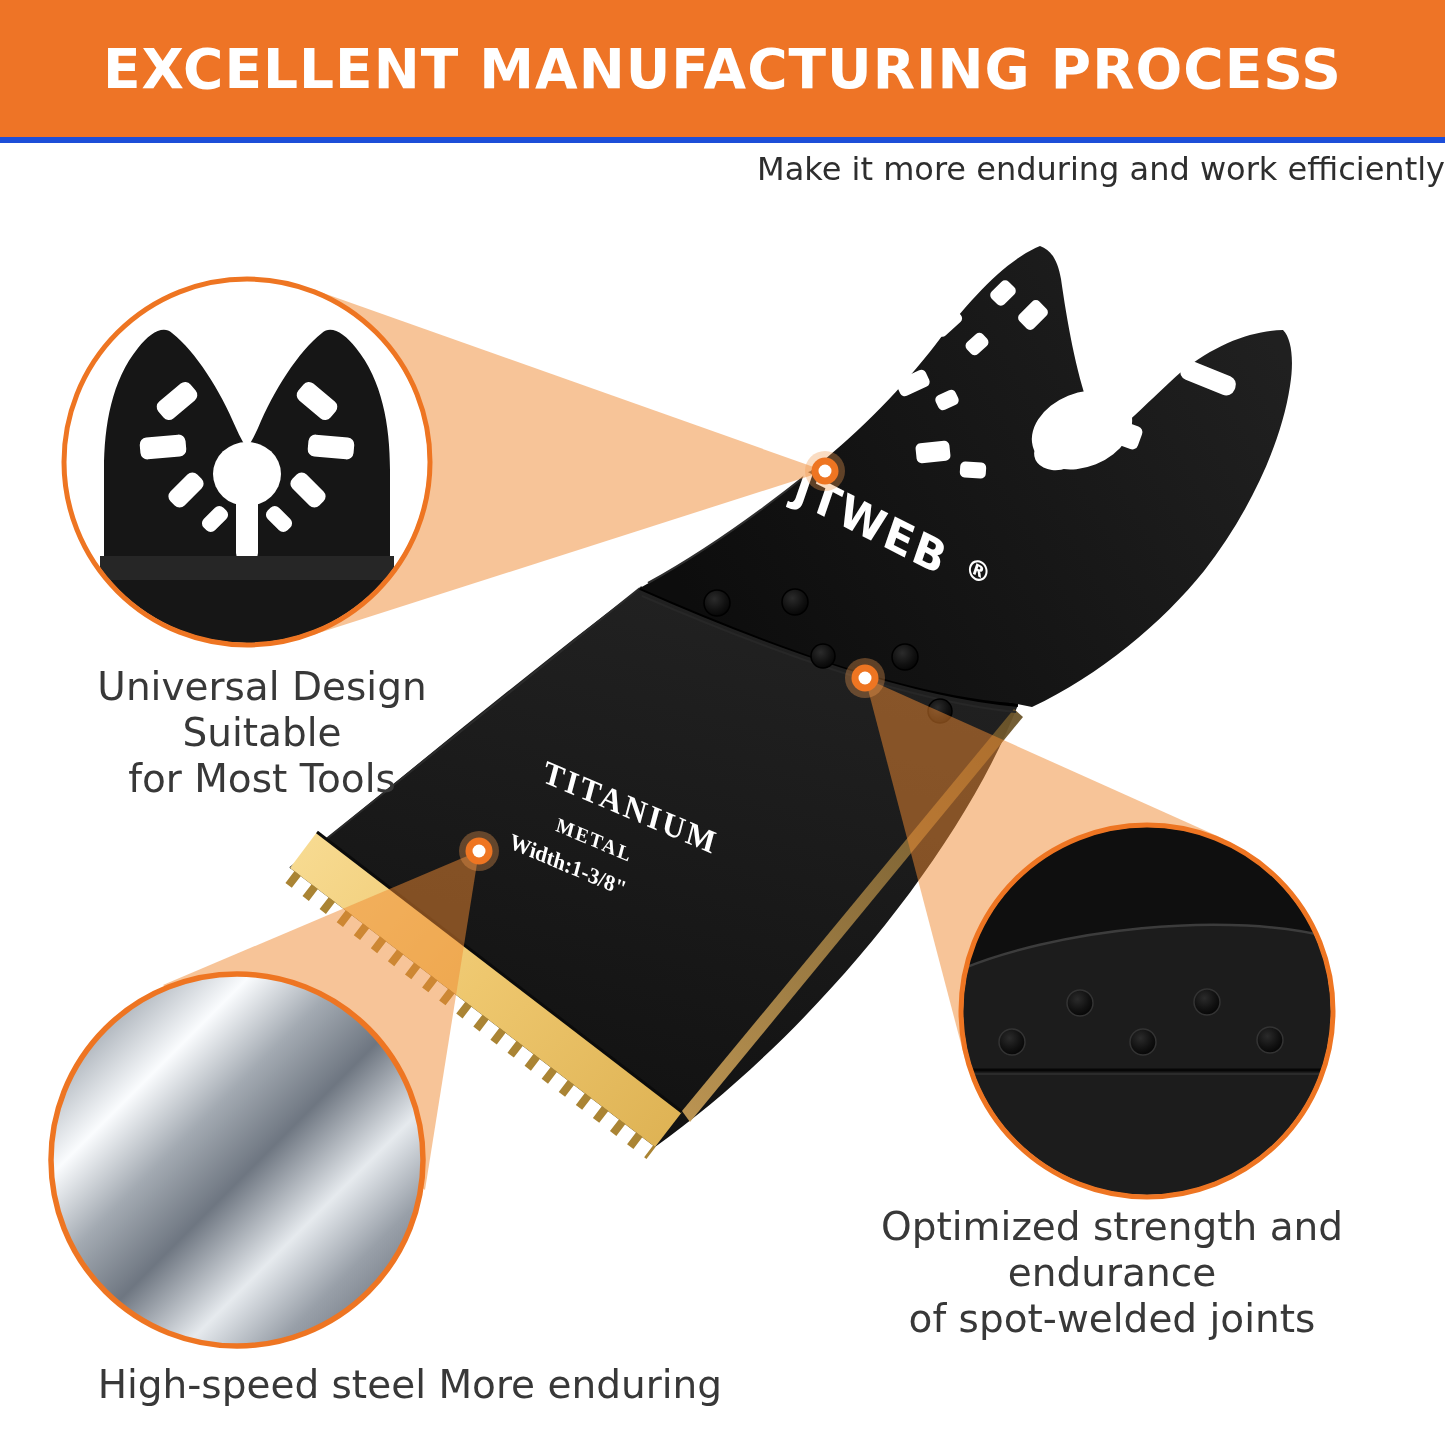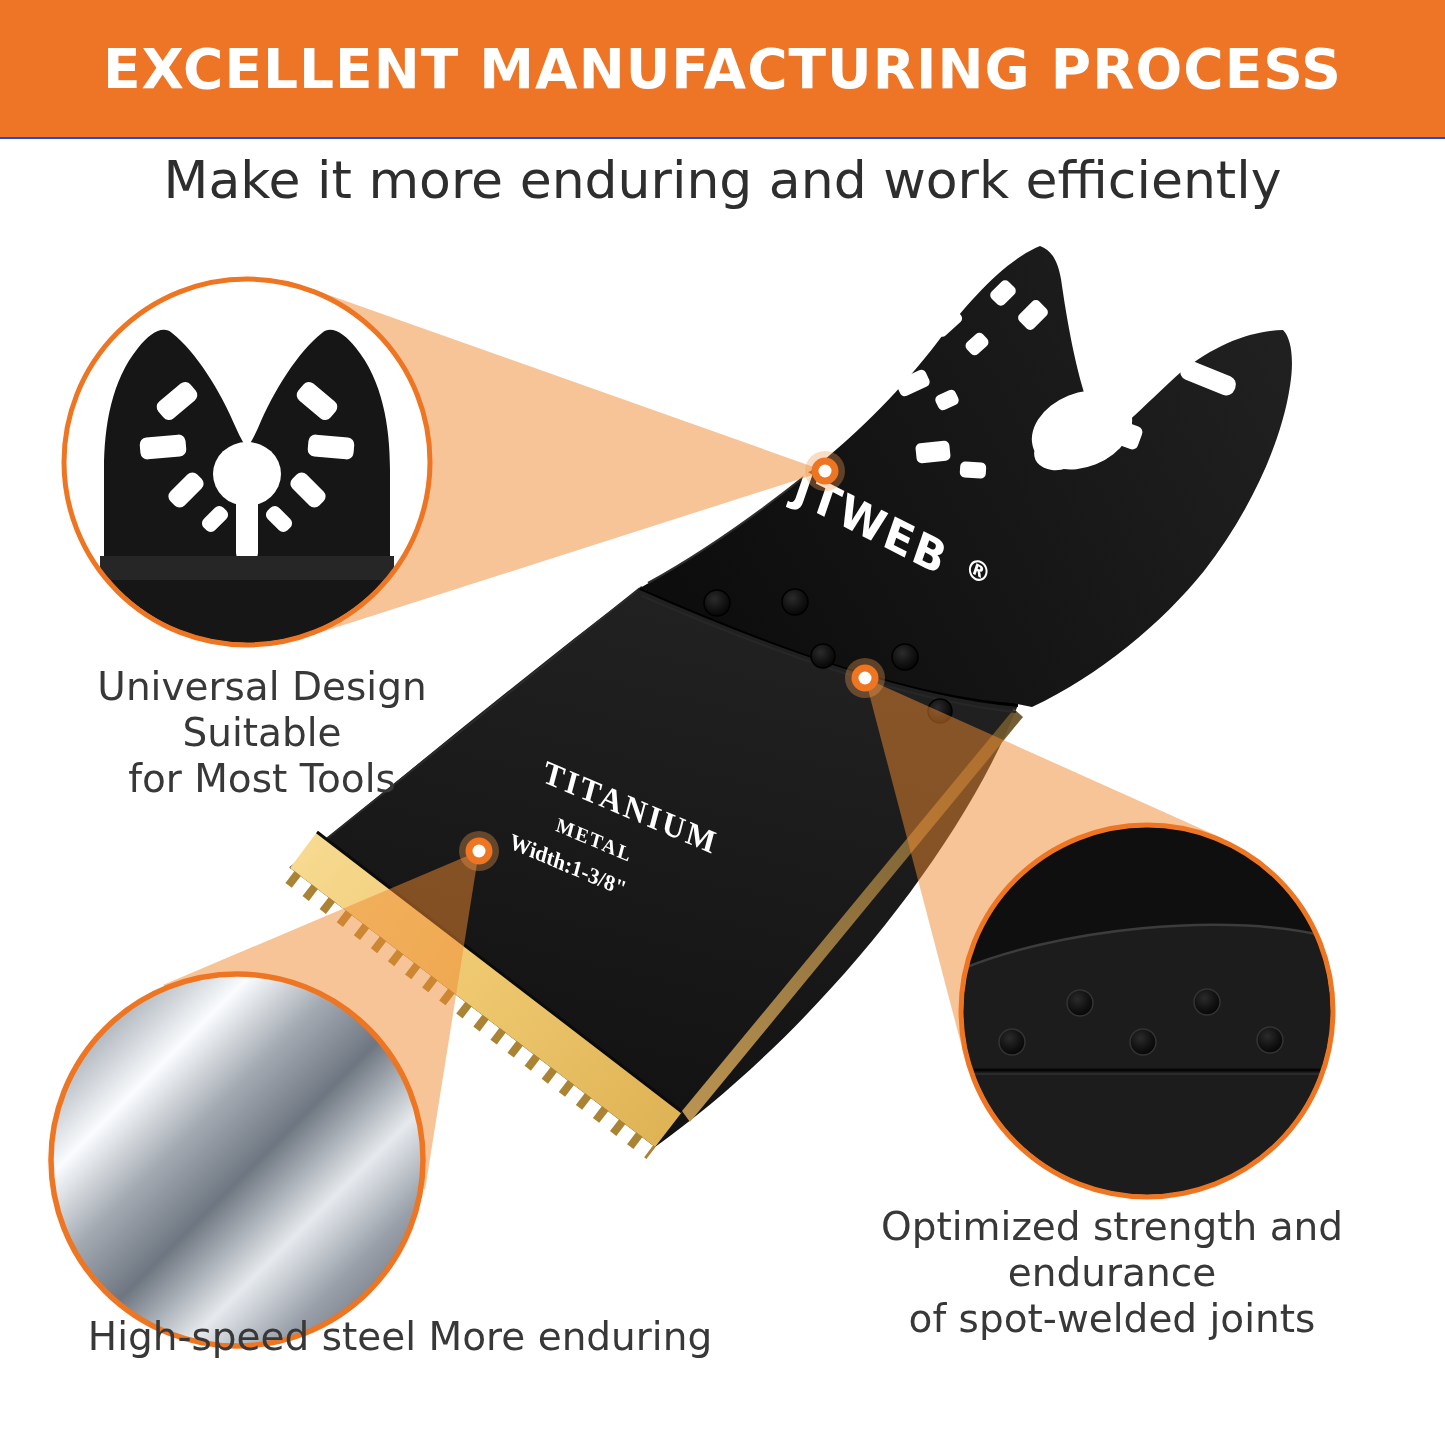"EXCELLENT MANUFACTURING PROCESS" .banner { border-bottom: 2px solid #1d4ed8 -> 6px solid #1d4ed8 }
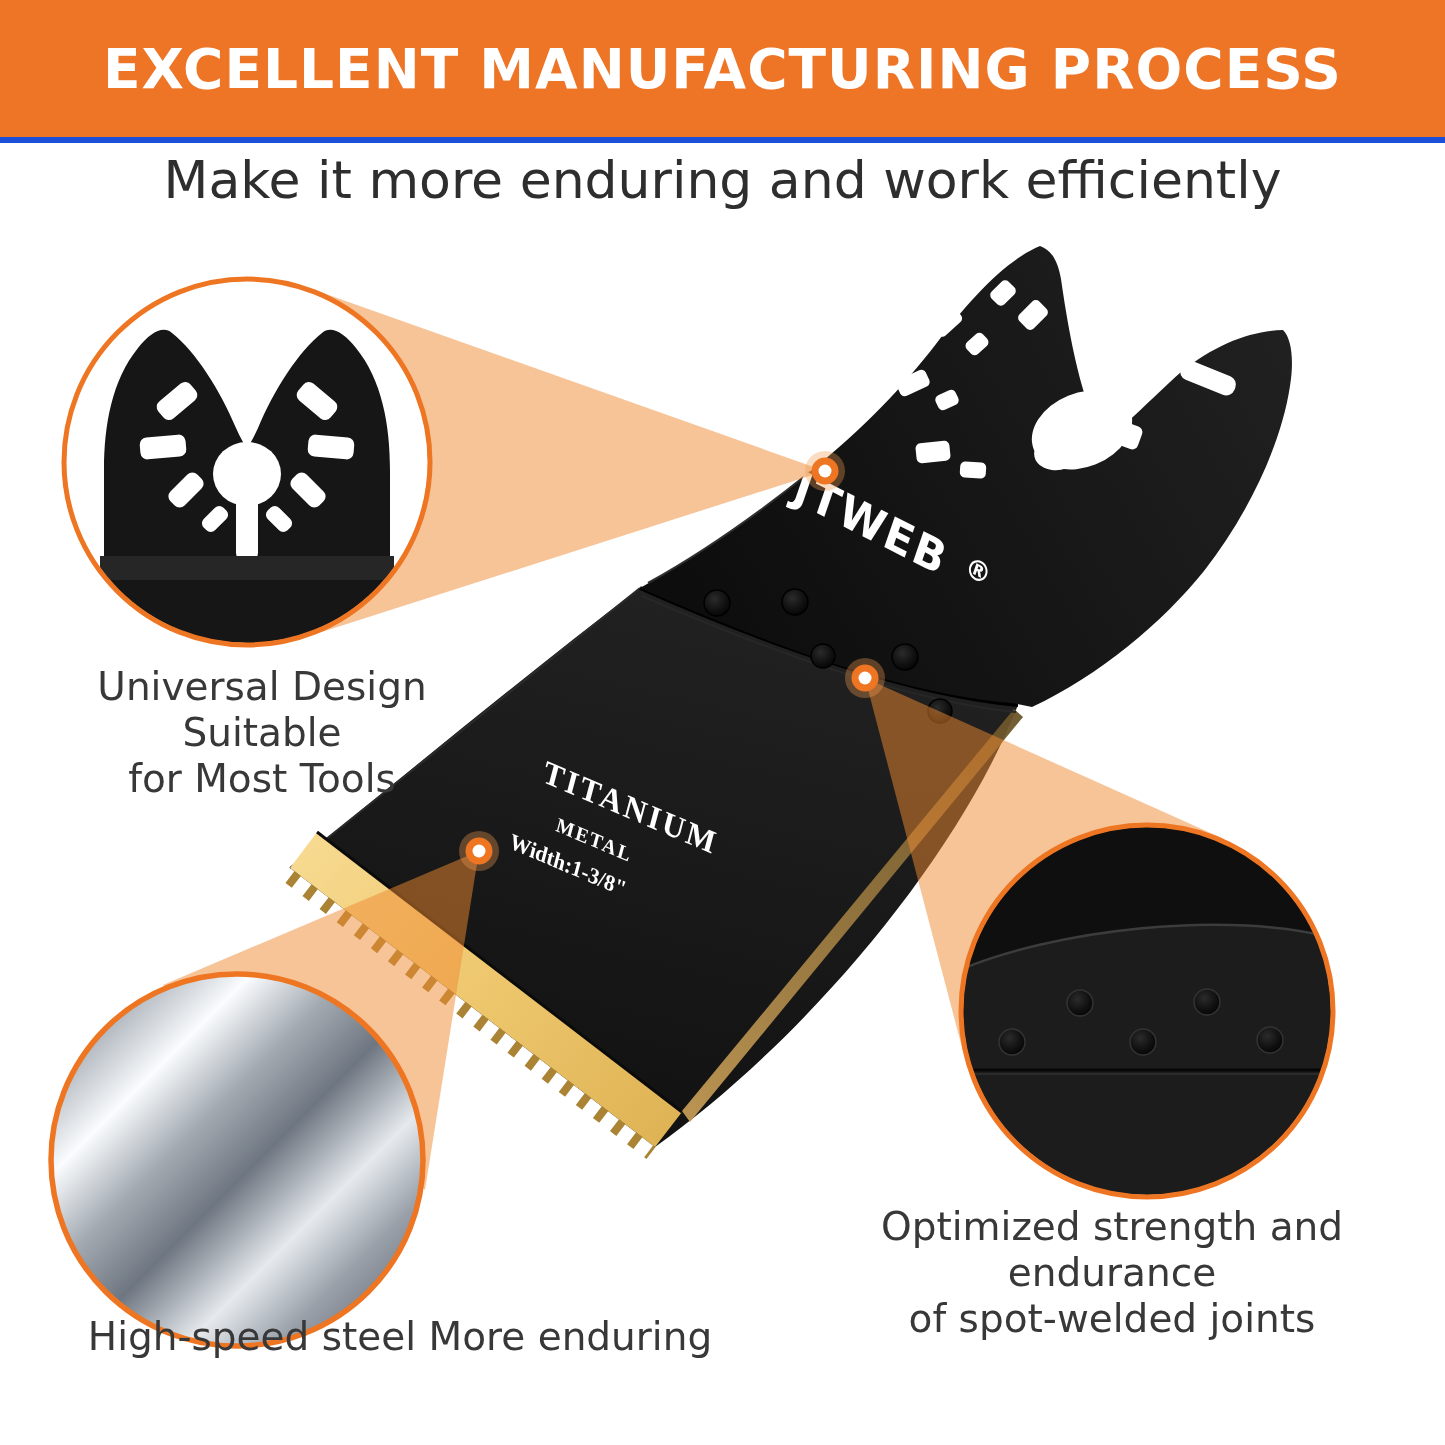"Make it more enduring and" .subtitle { font-size: 52px -> 32px; text-align: center -> right }
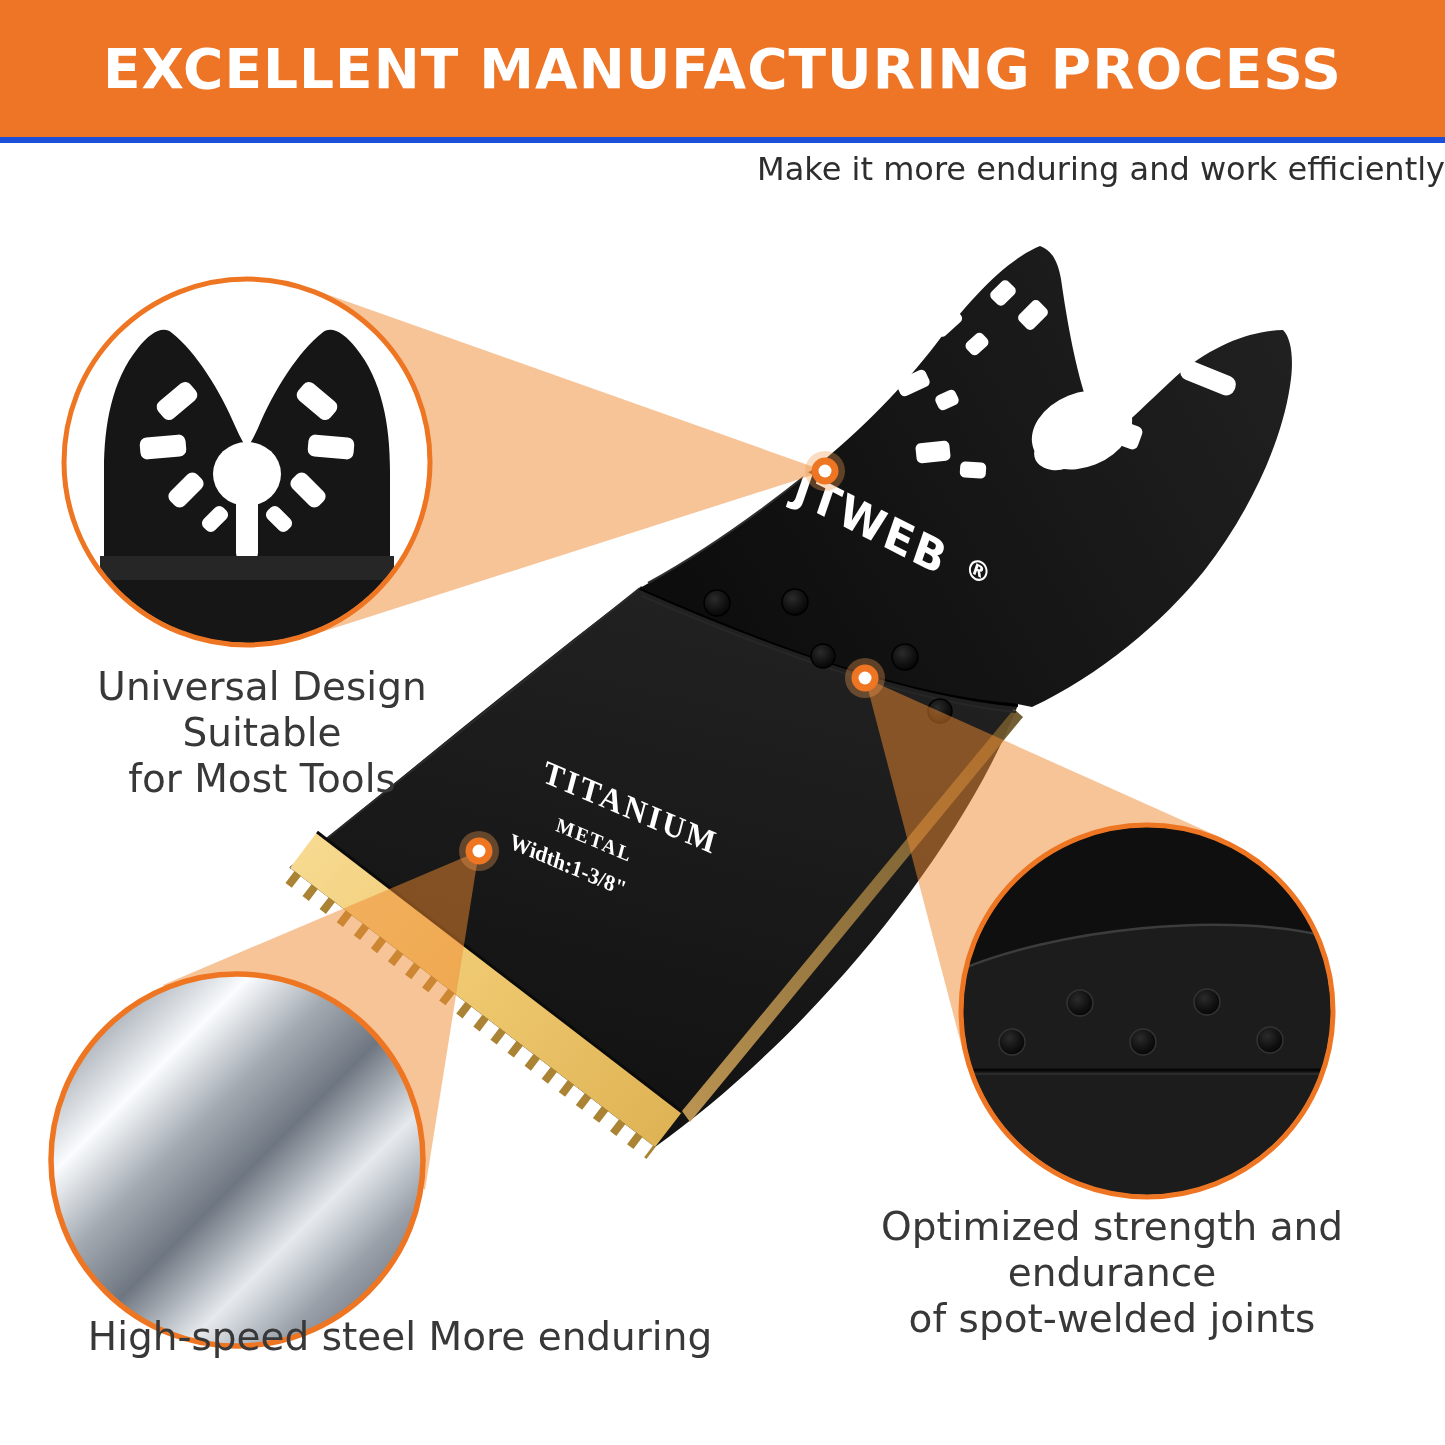"High-speed steel More enduring" .label-steel { margin-left: 28px -> none; text-align: center -> right; top: 1314px -> 1362px }
